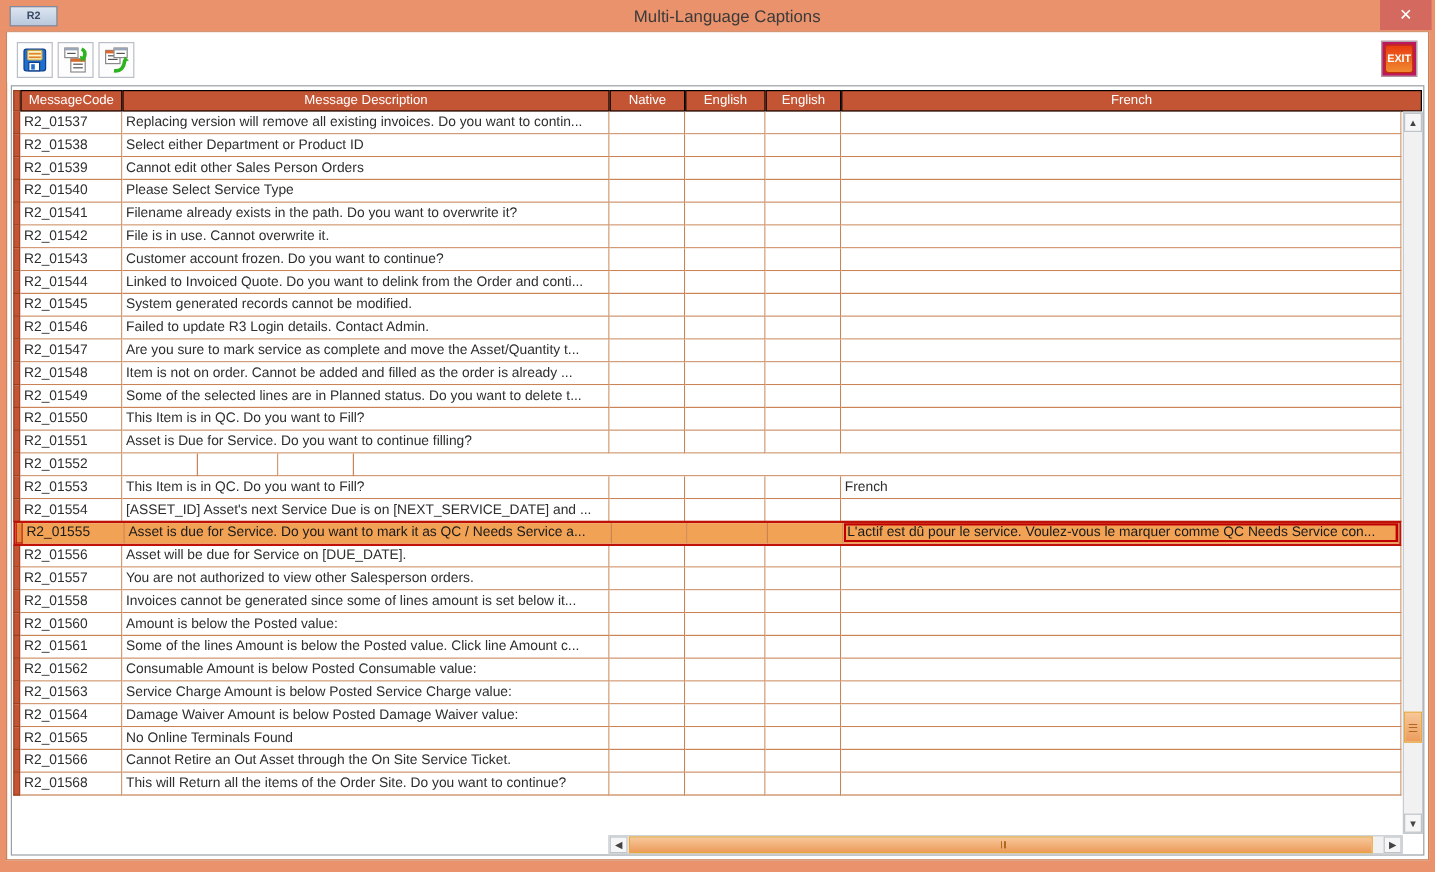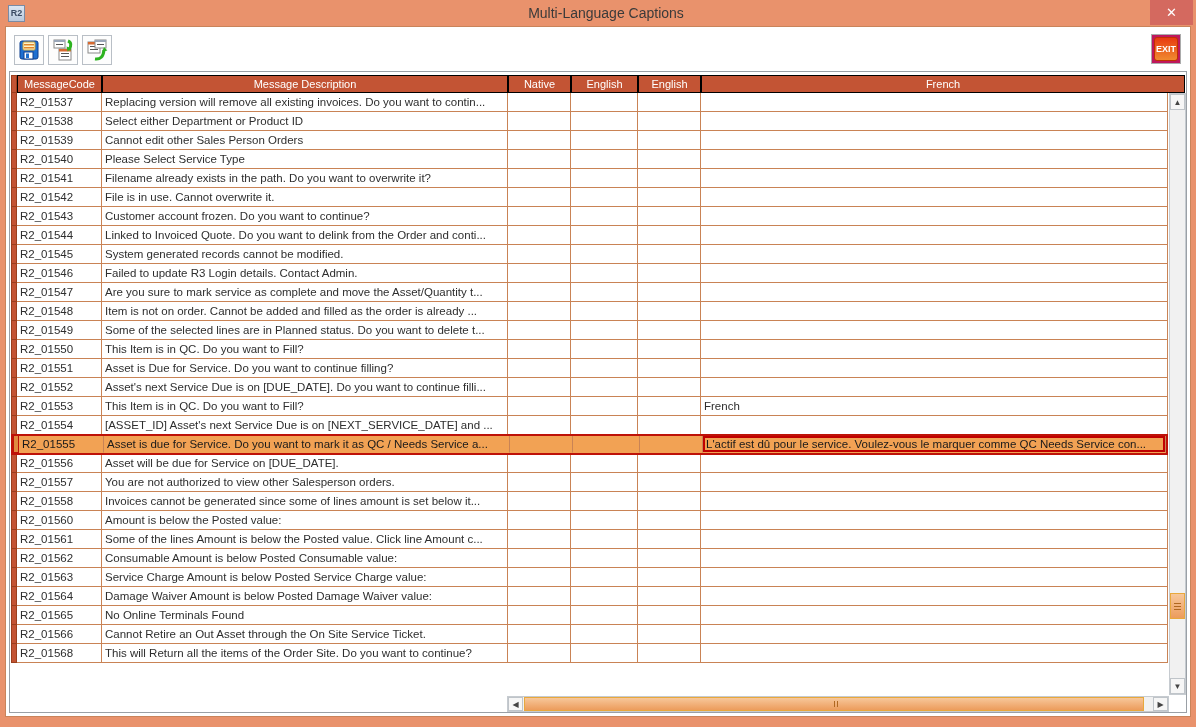"R2" .app-icon { width: 17px -> 40px }
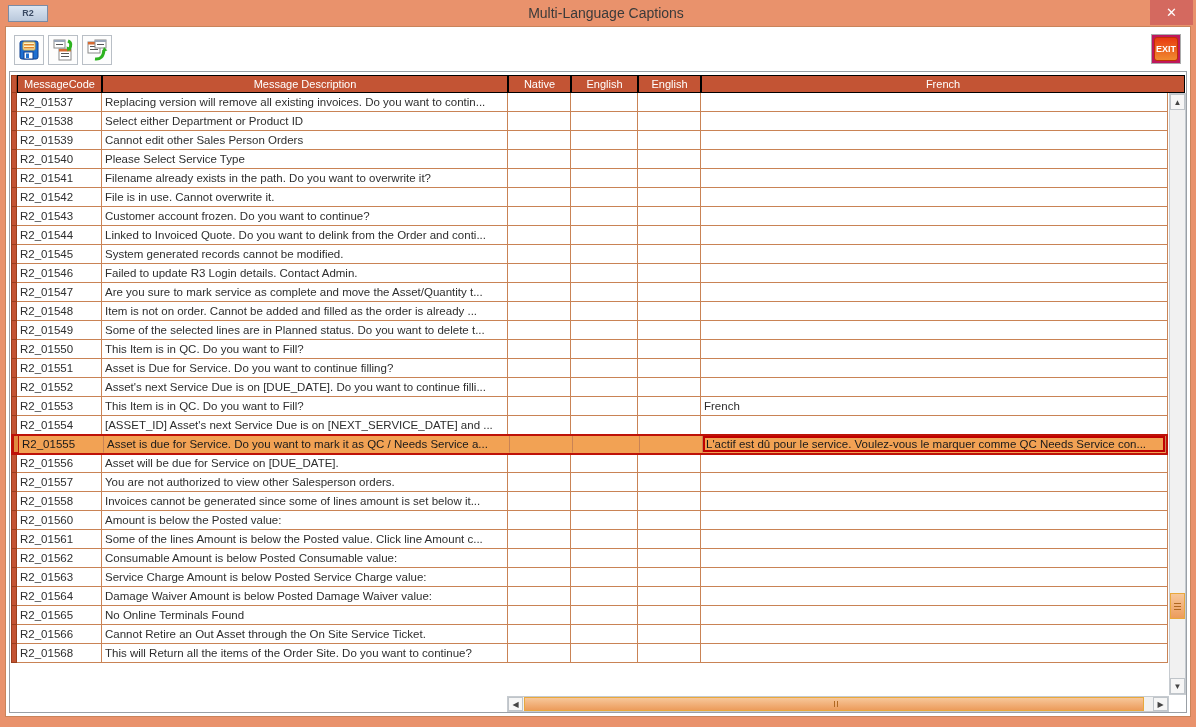"Asset's next Service Due is" div.gcell { html: <div>Asset's next Service Due is on [DUE_DATE]. Do you want to continue filli...</div> -> none }
